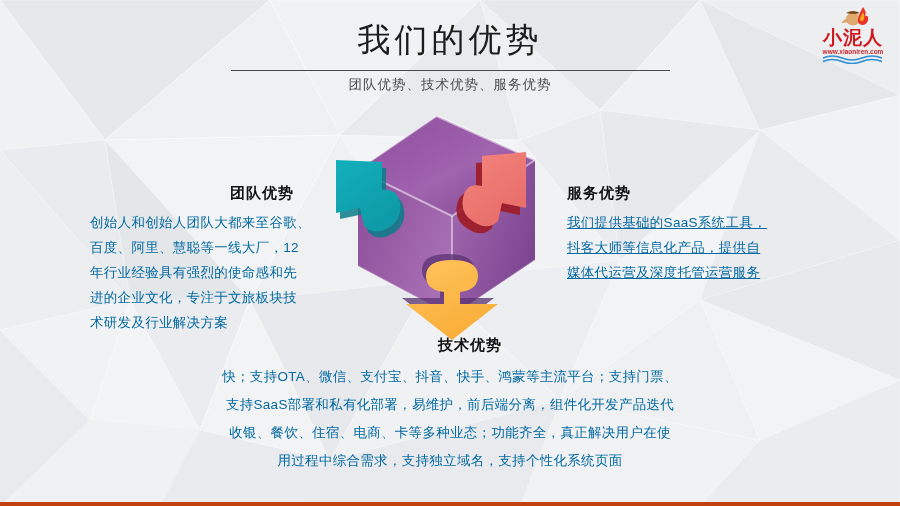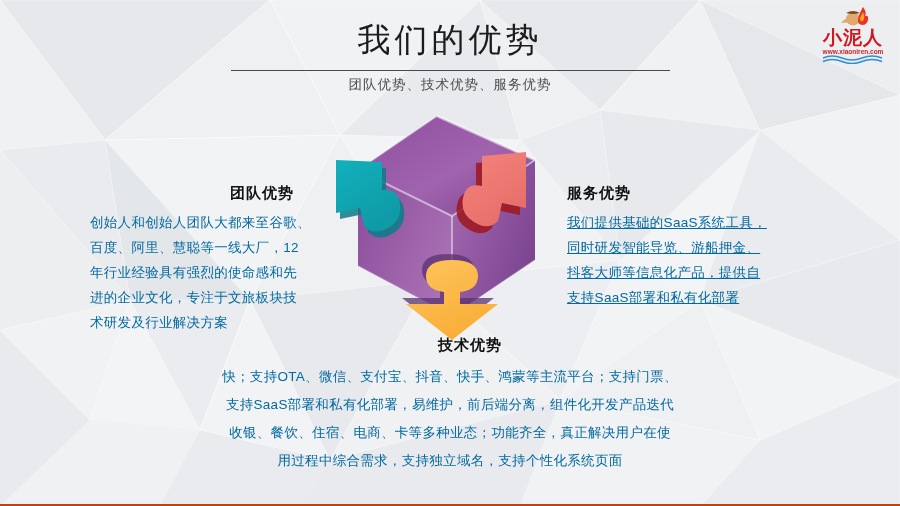"我们的优势" #slide { border-bottom: 2px solid #c2410c -> 4px solid #c2410c }
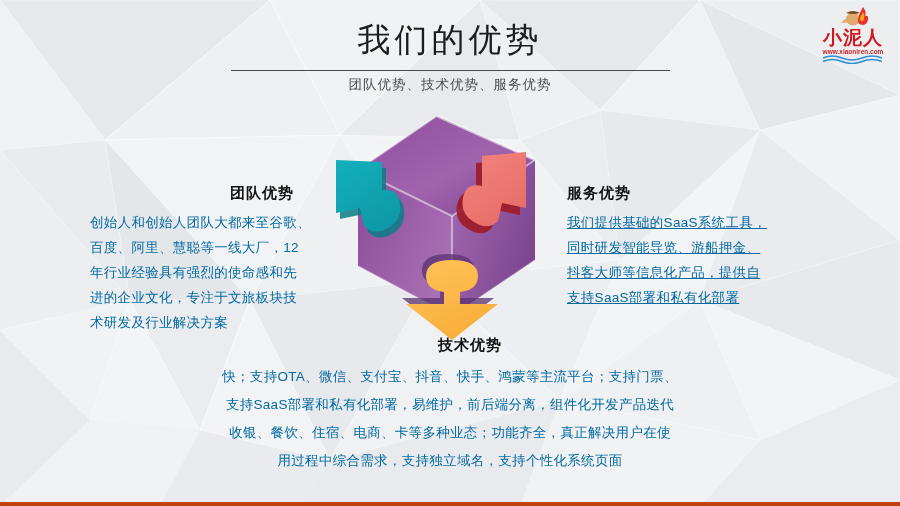"同时研发智能导览、游船押金、" div { html: <div>同时研发智能导览、游船押金、</div> -> none }
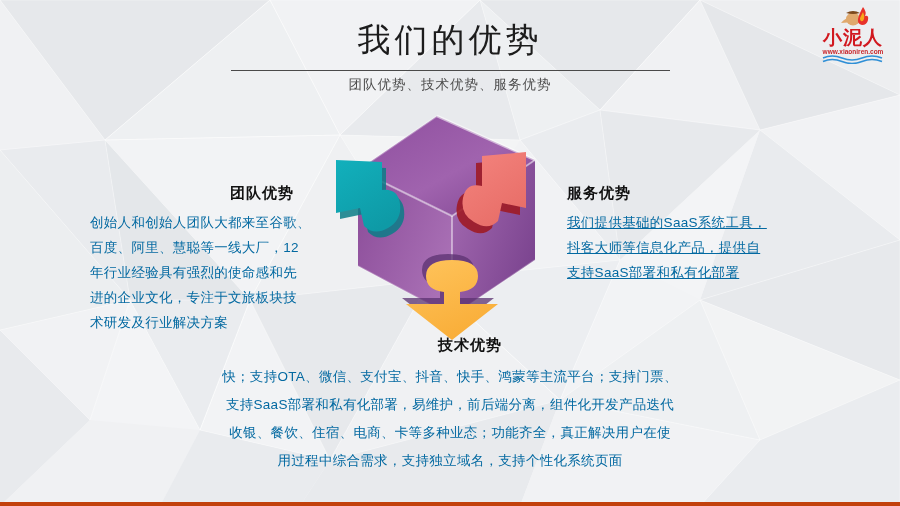"支持SaaS部署和私有化部署" div { text: 支持SaaS部署和私有化部署 -> 媒体代运营及深度托管运营服务 }
